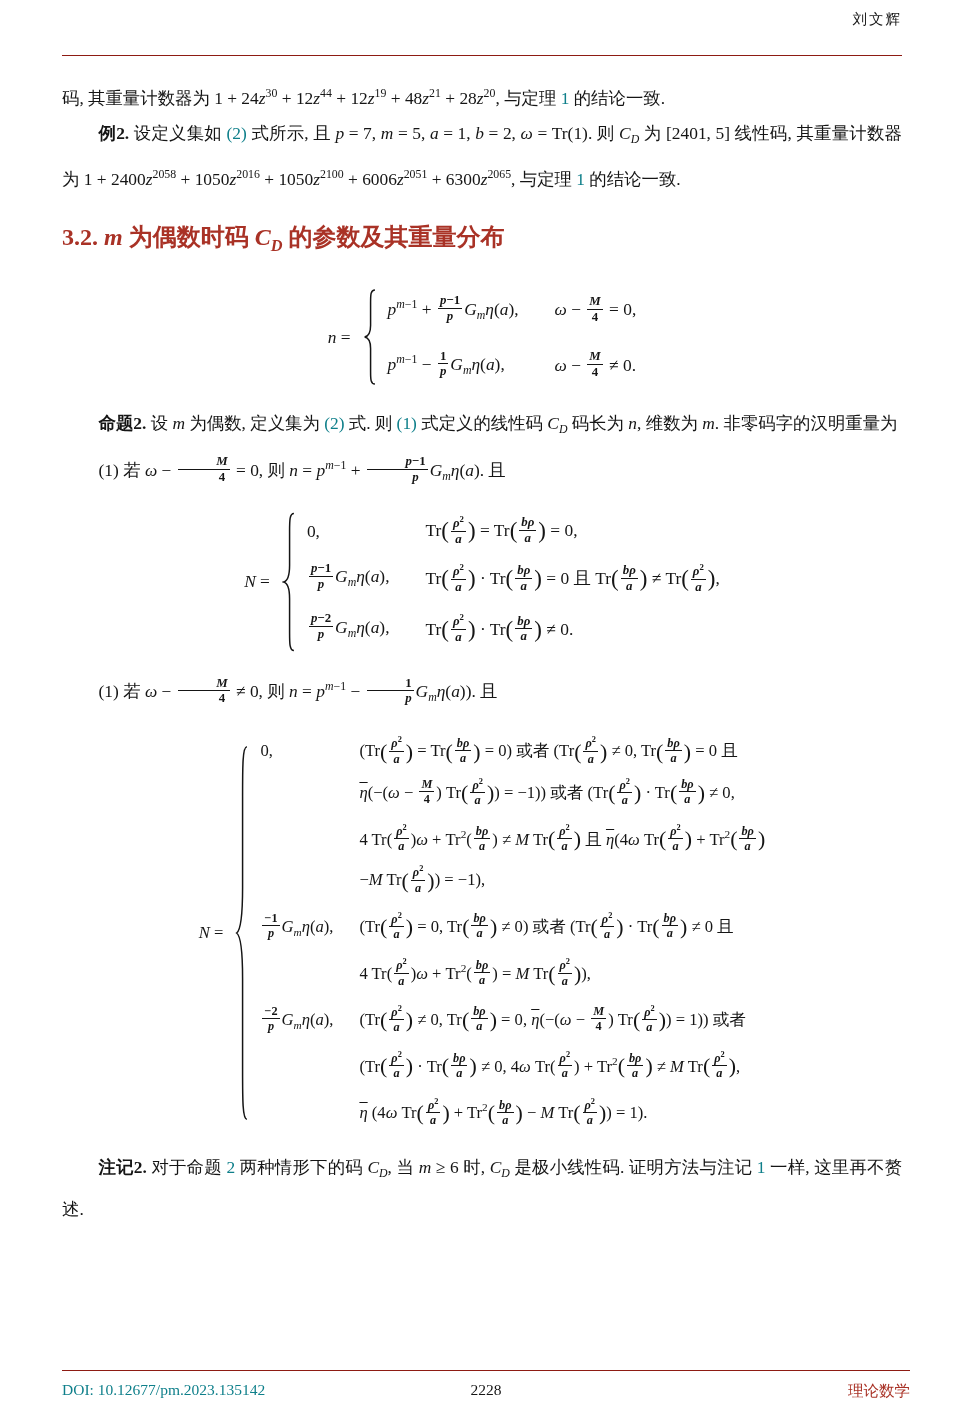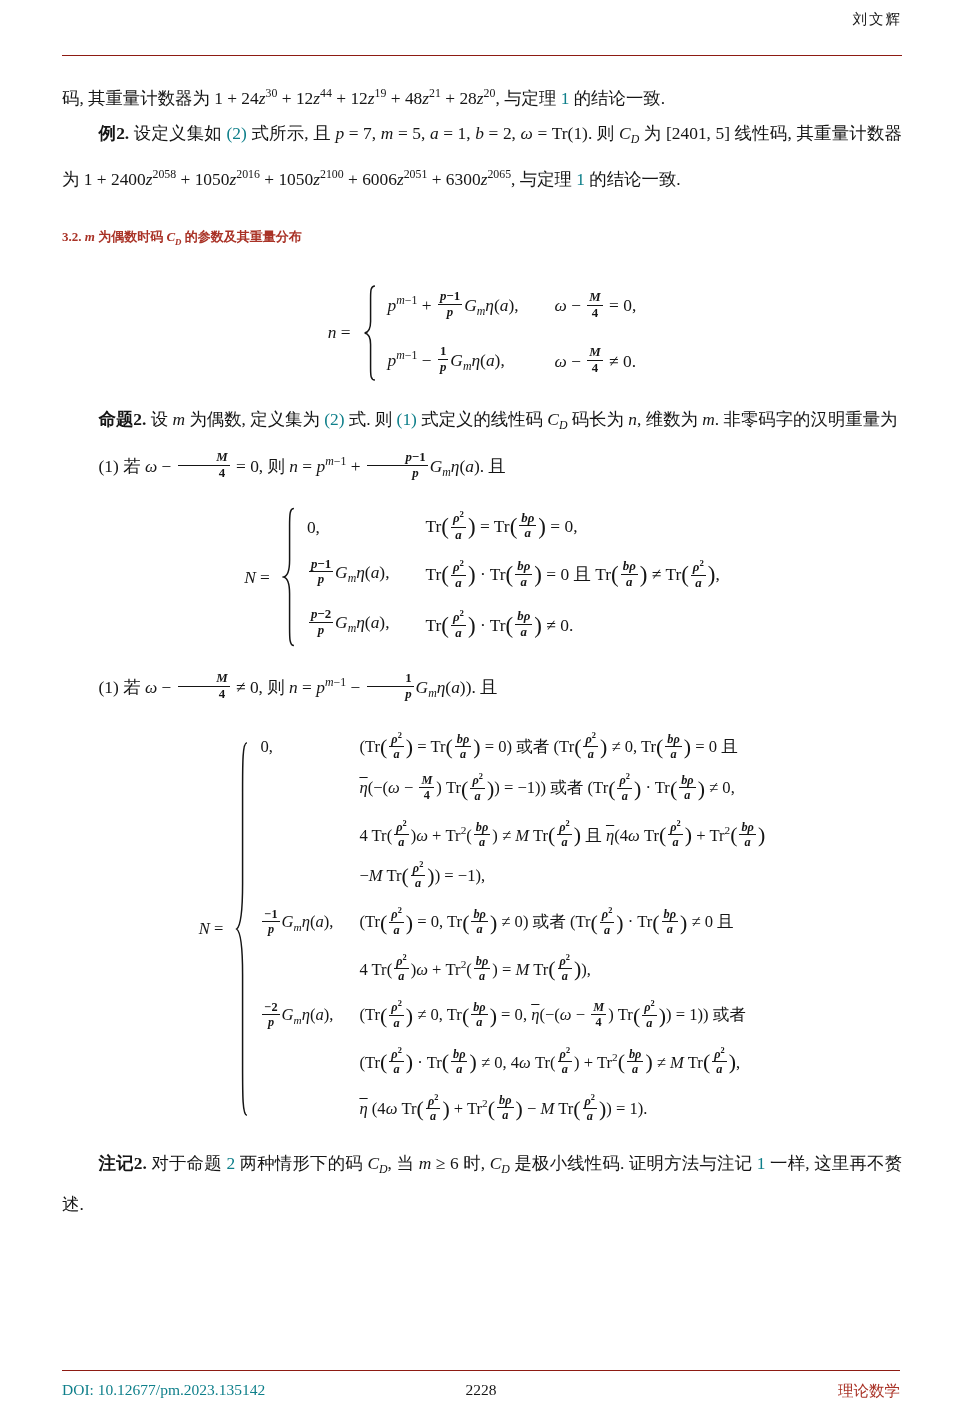"3.2. m 为偶数时码 CD 的参数及其重量分布" .sec { font-size: 13px -> 24px }
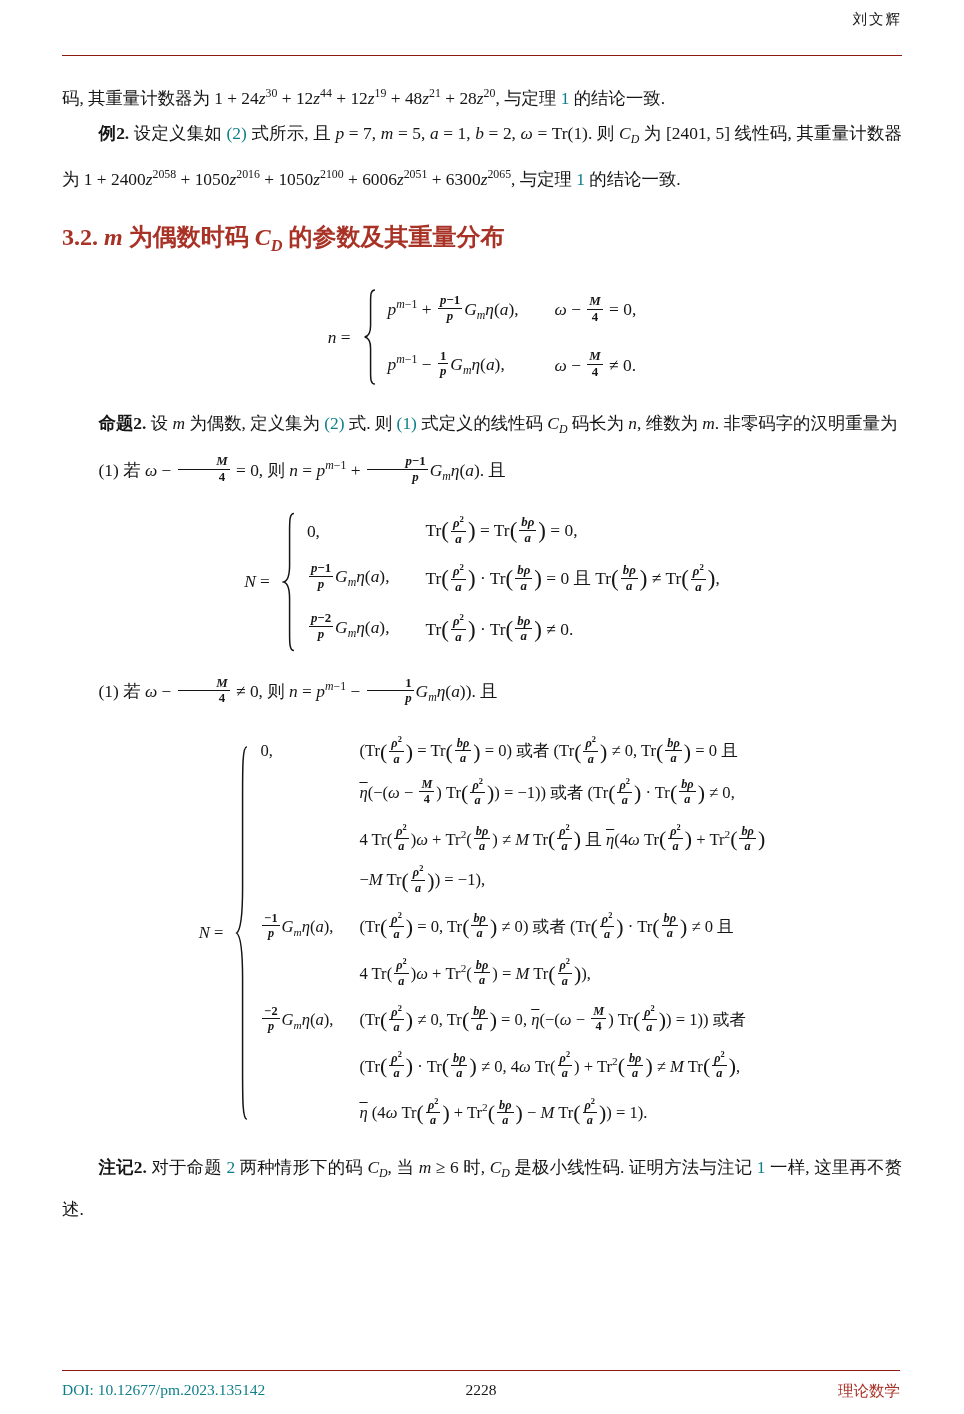"DOI: 10.12677/pm.2023.135142" .footer { right: 64px -> 54px }
